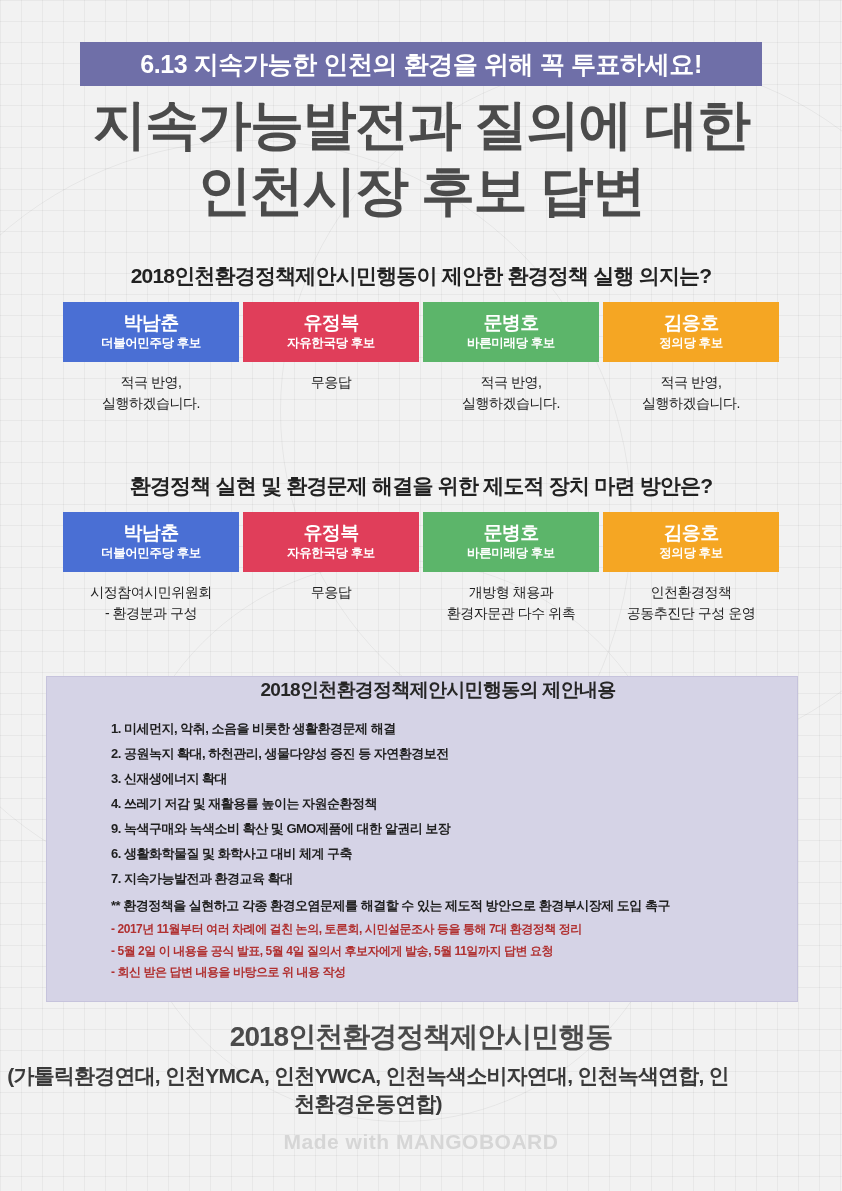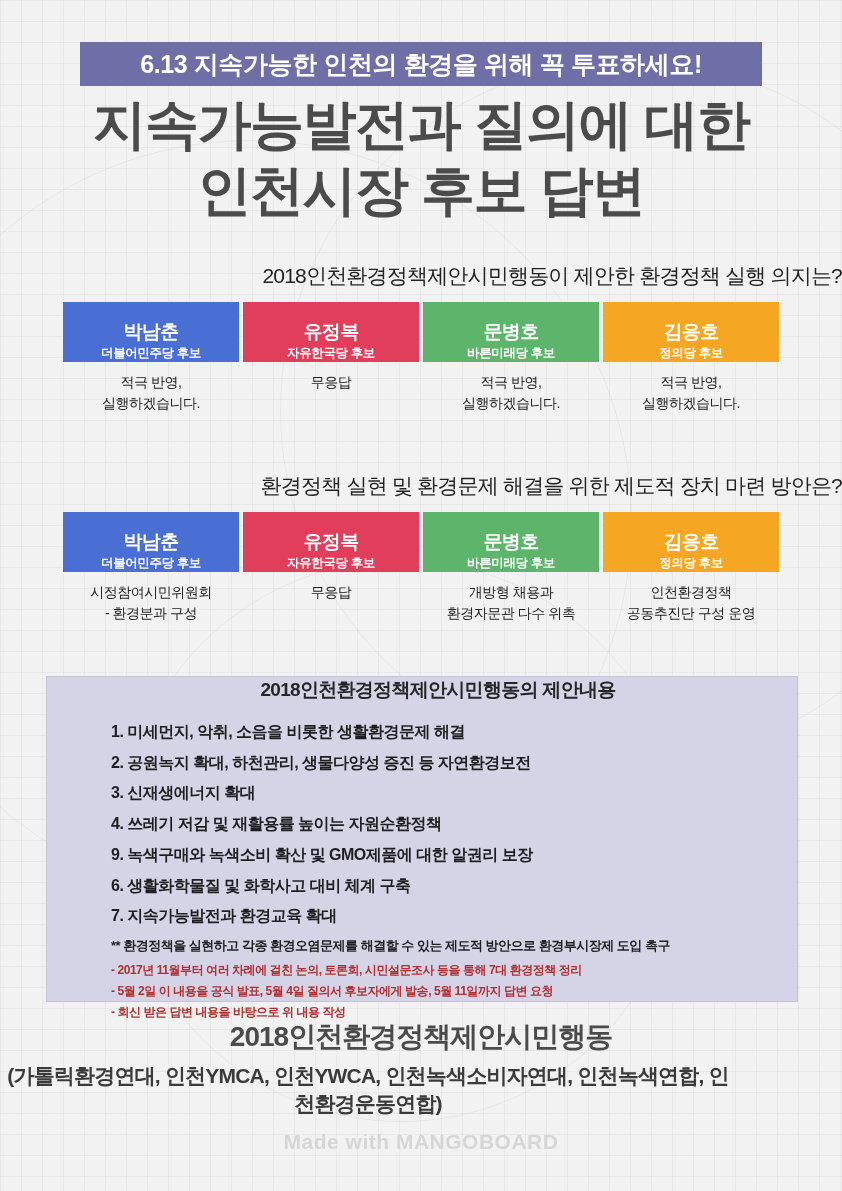"2018인천환경정책제안시민행동이 제안한 환경정책 실행 의지는?" .q-text { font-weight: normal -> bold; text-align: right -> none }
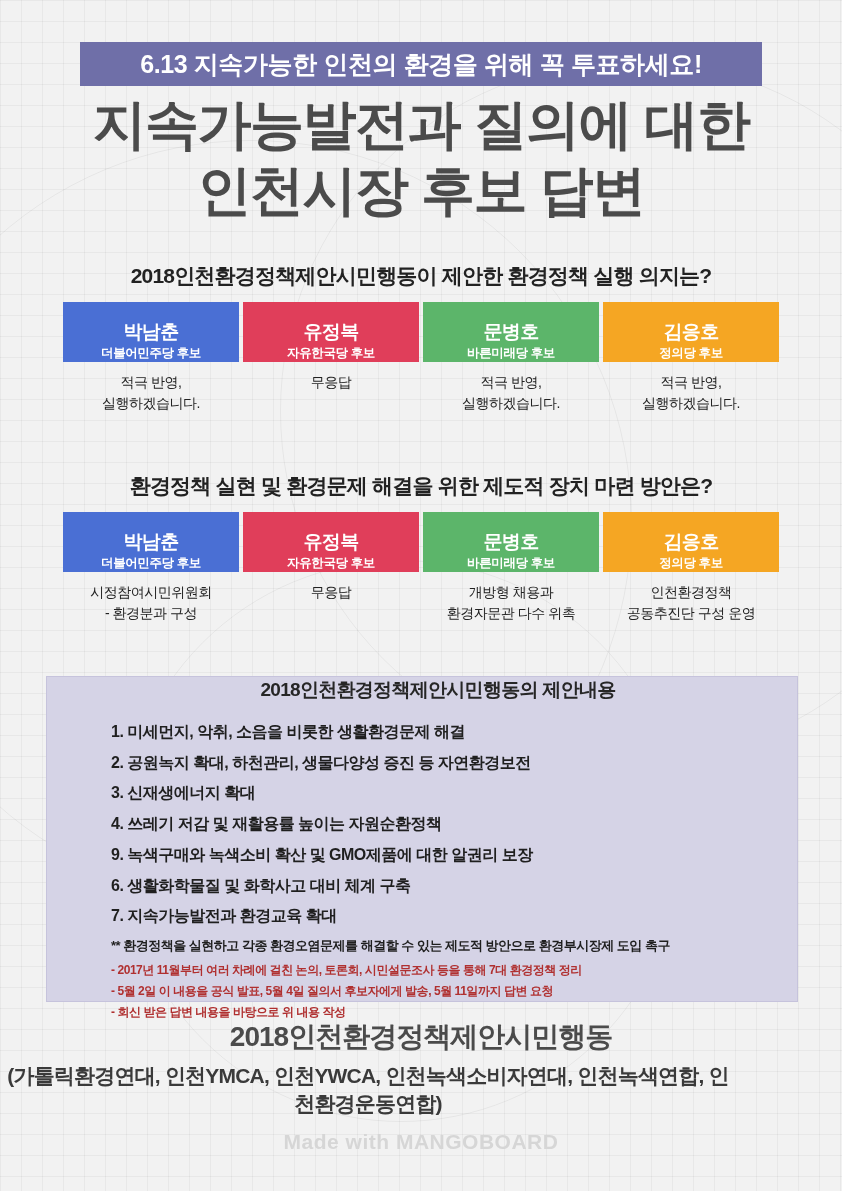"박남춘" .card { justify-content: flex-end -> center }
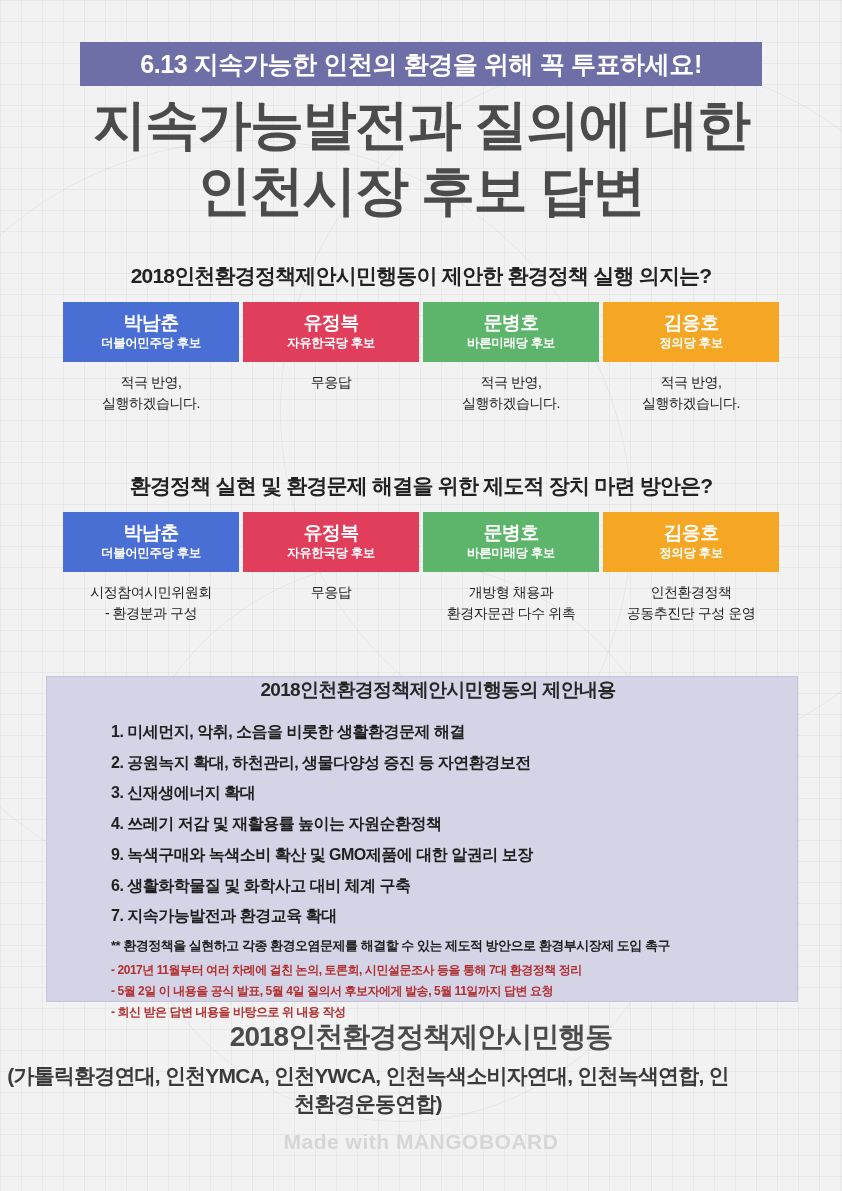"1. 미세먼지, 악취, 소음을 비롯한" .panel-list li { font-size: 16px -> 13px }
